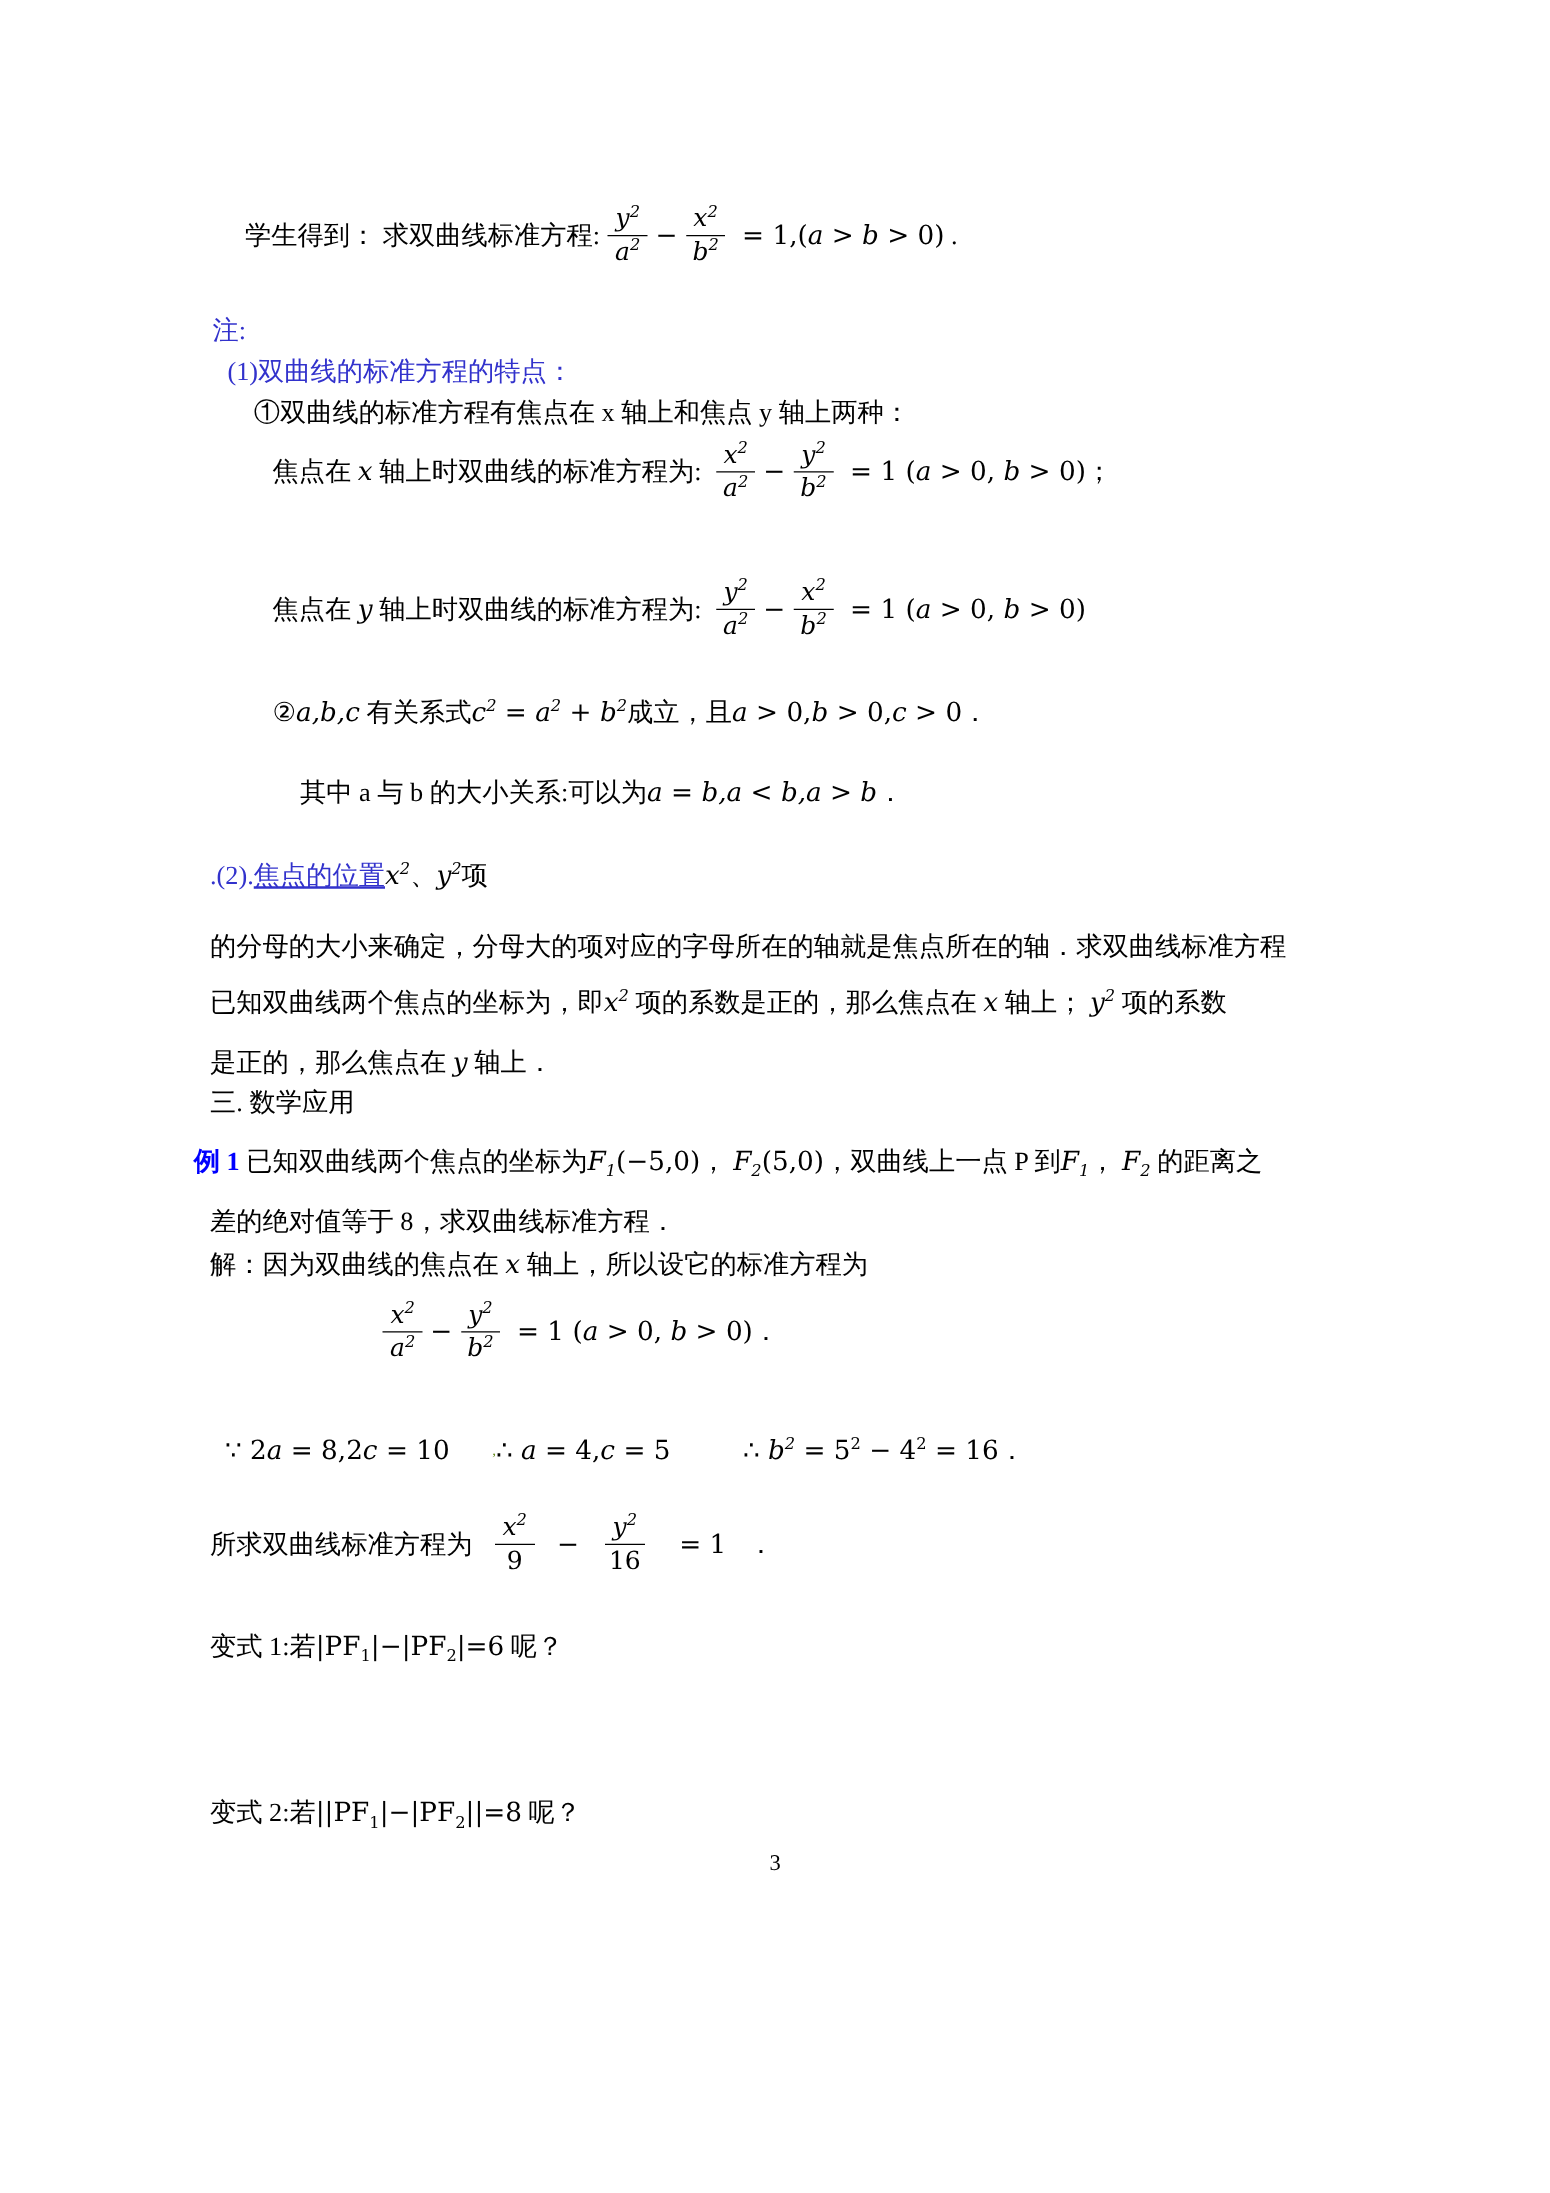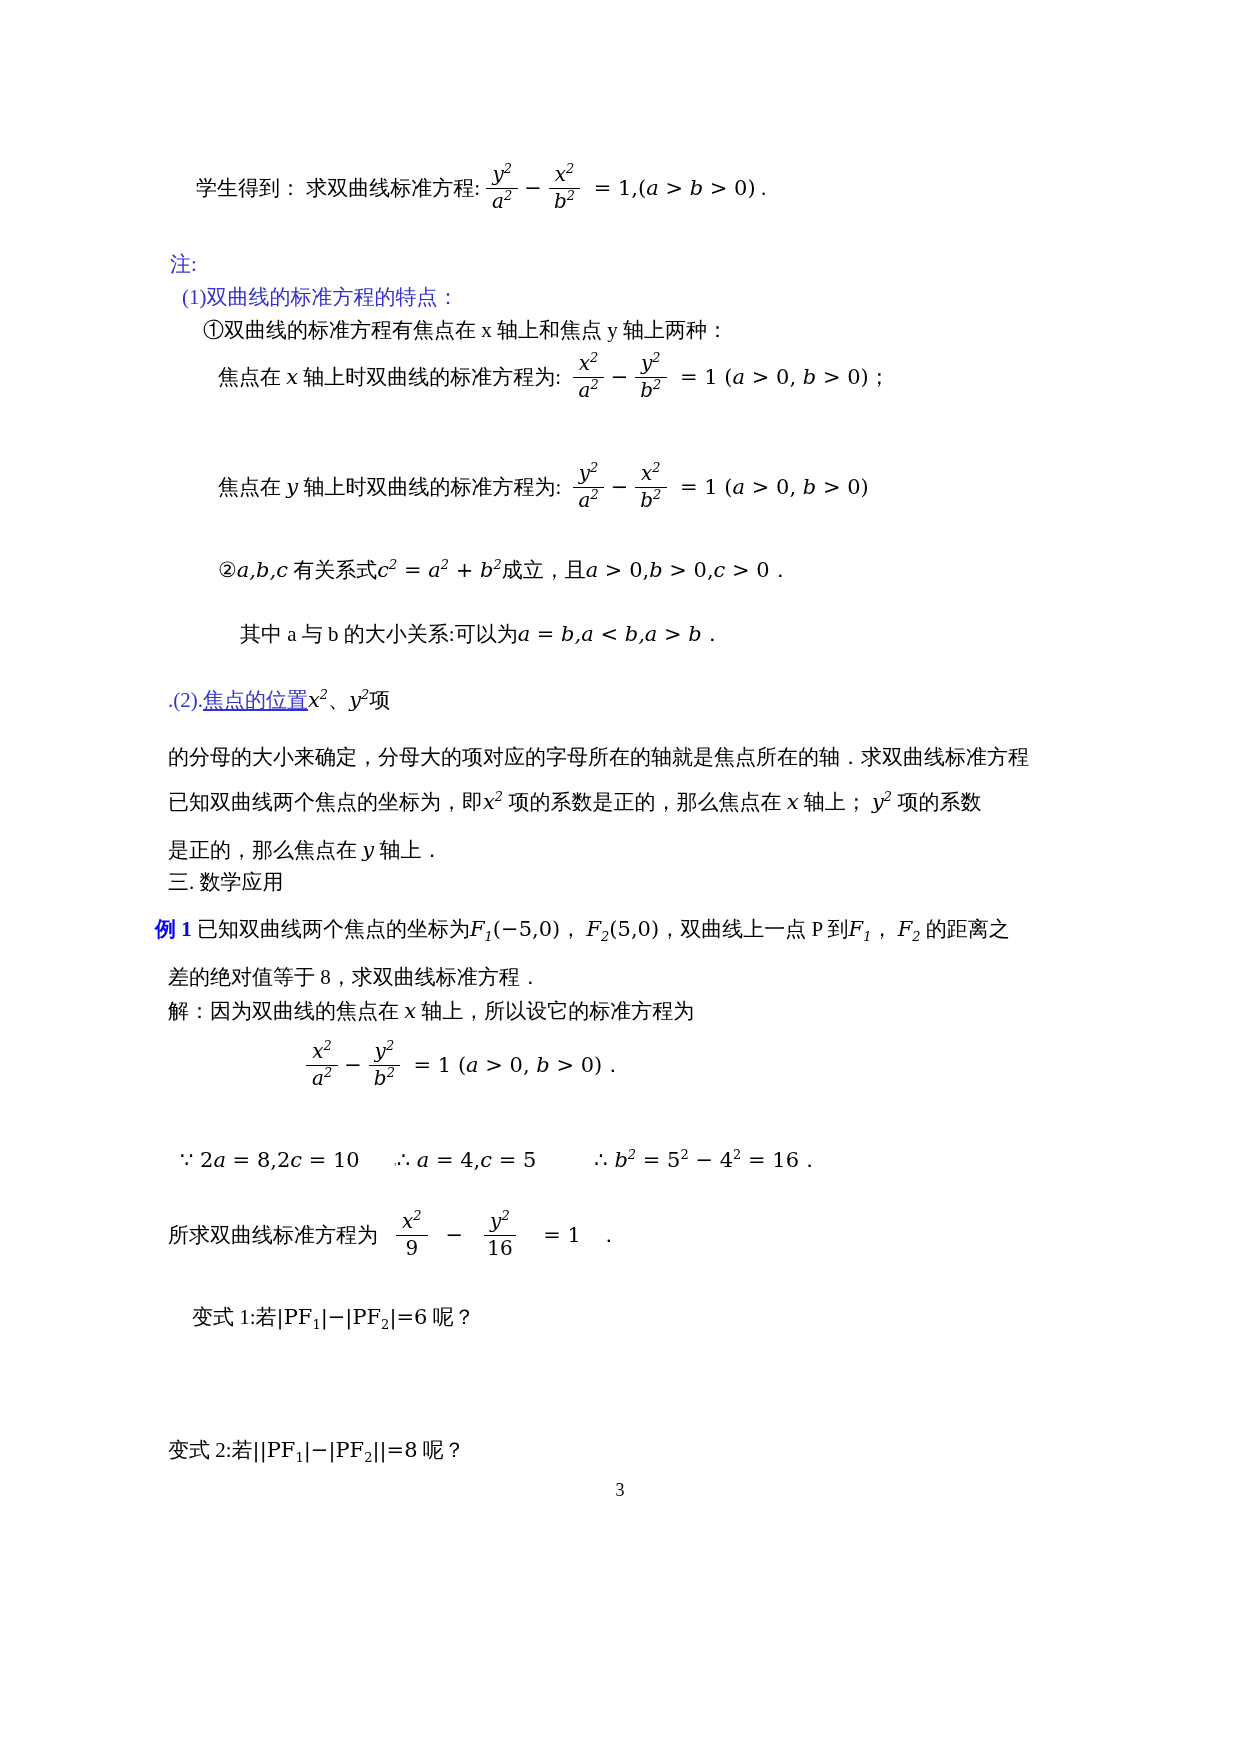"变式 1:若" div.line { margin-left: 24px -> none }
